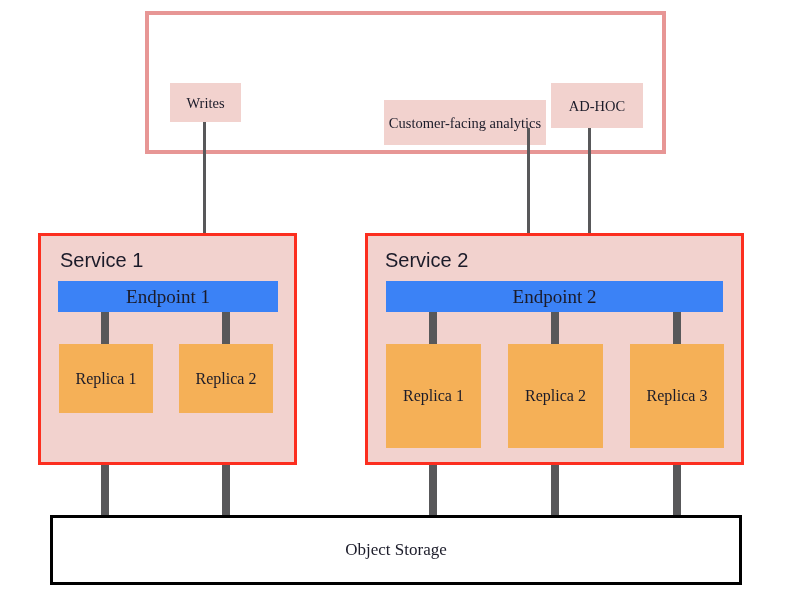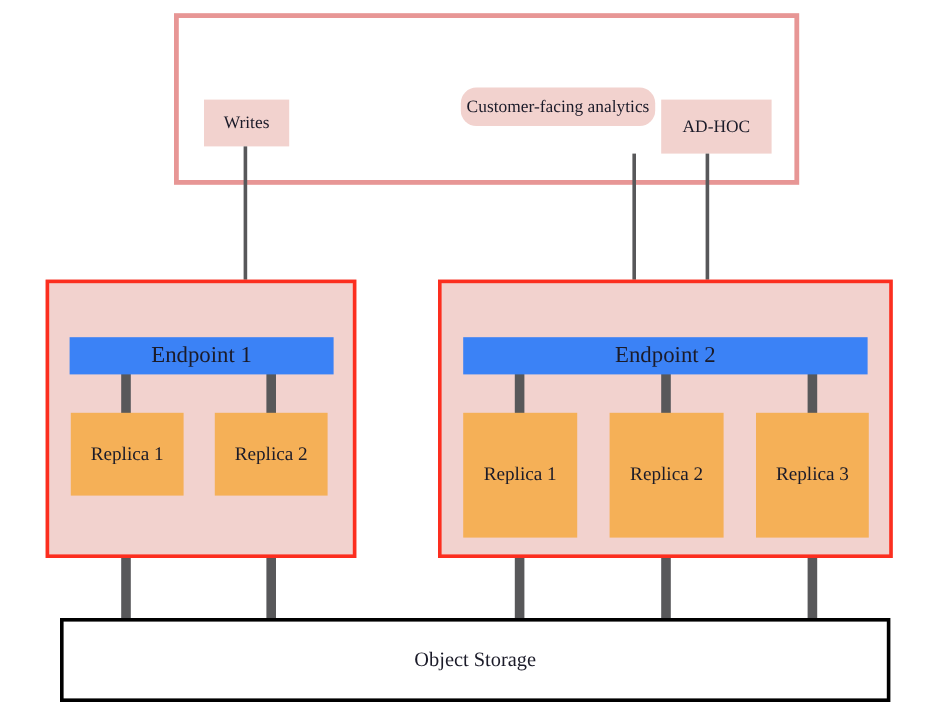"Customer-facing analytics" .wb-cfa { border-radius: 13px -> none; height: 32px -> 45px; top: 73px -> 100px }
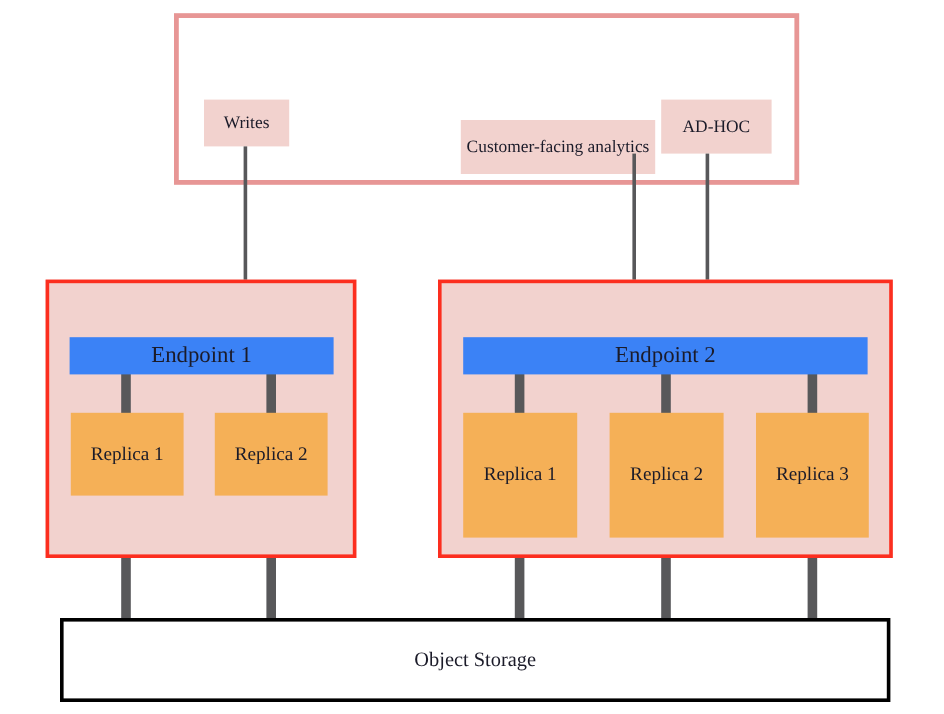"Service 1" div.abs { html: none -> <div>Service 1</div> }
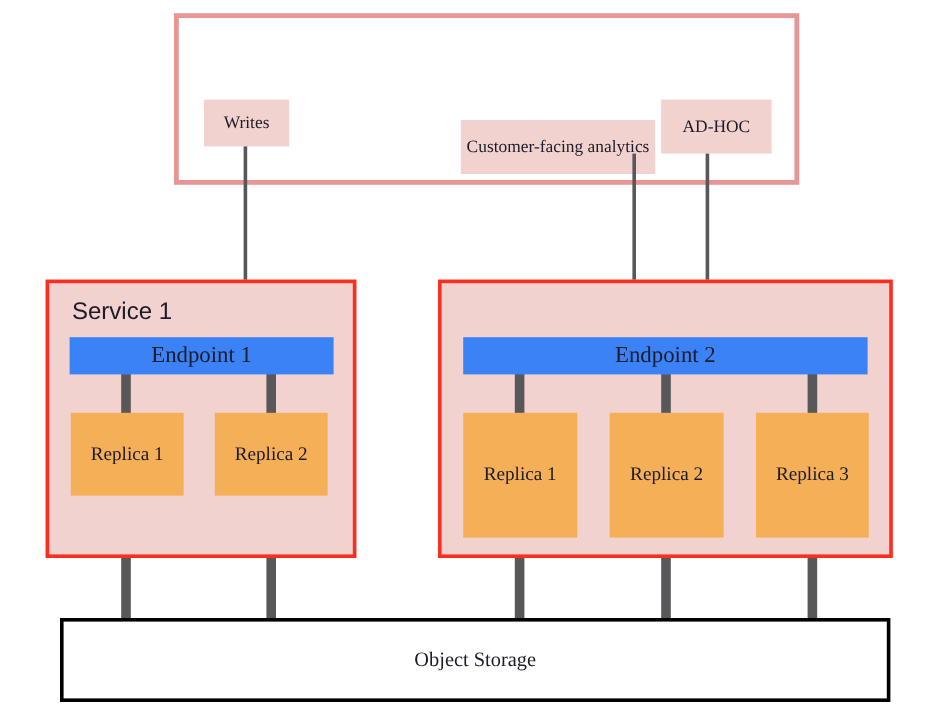"Service 2" div.abs { html: none -> <div>Service 2</div> }
